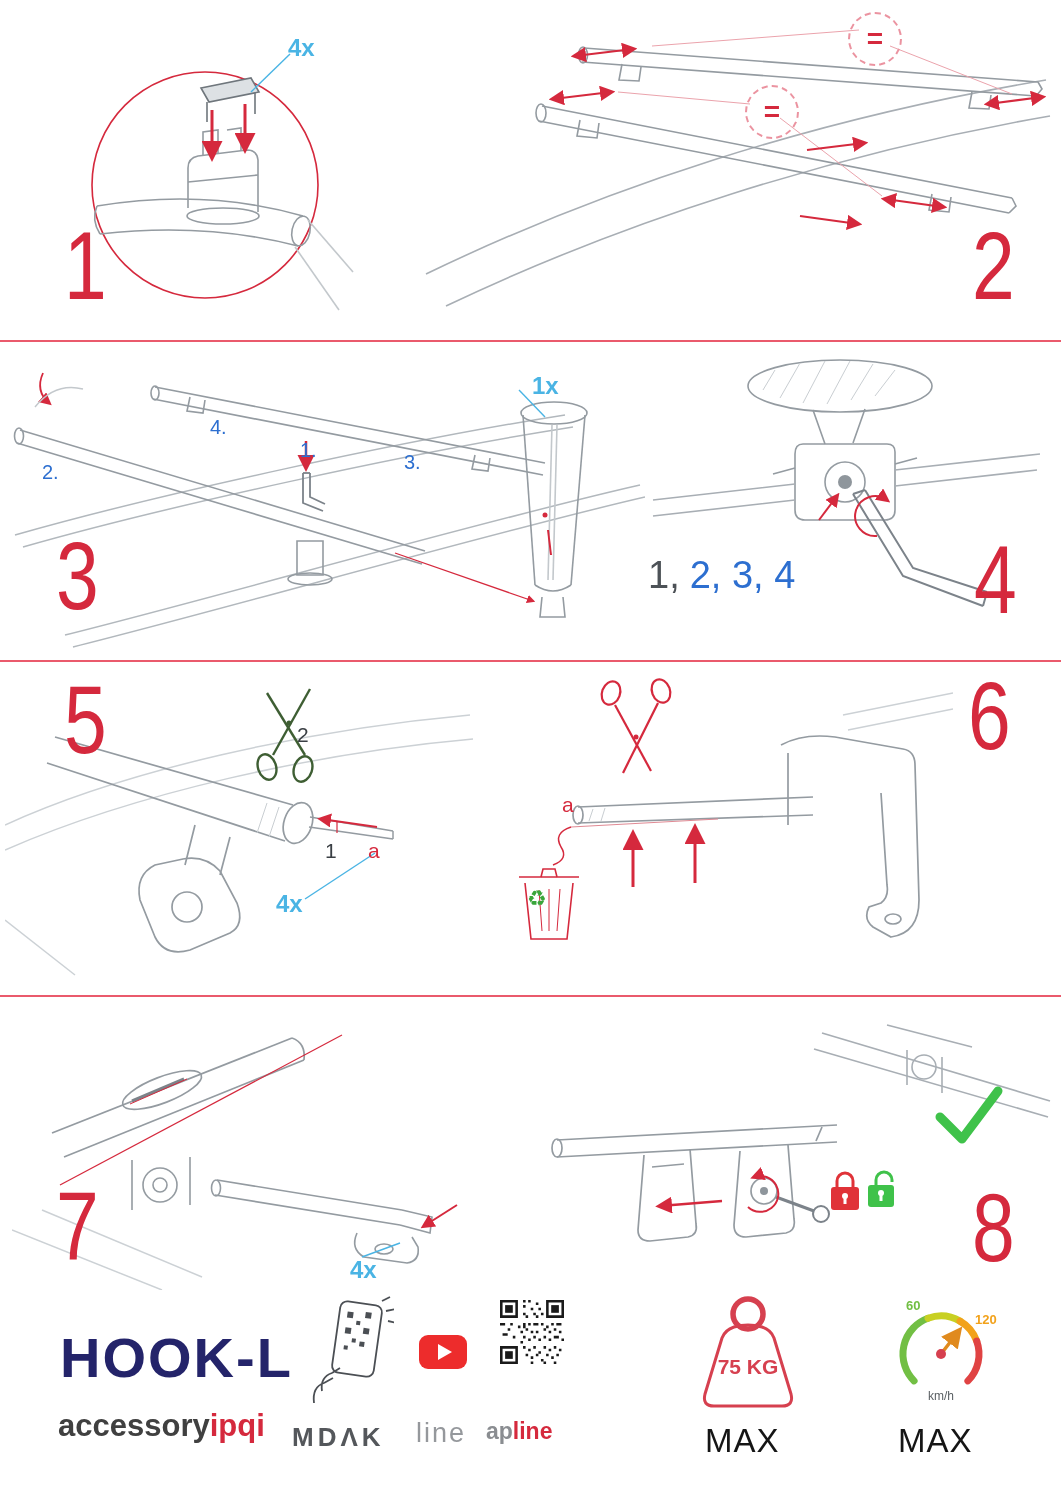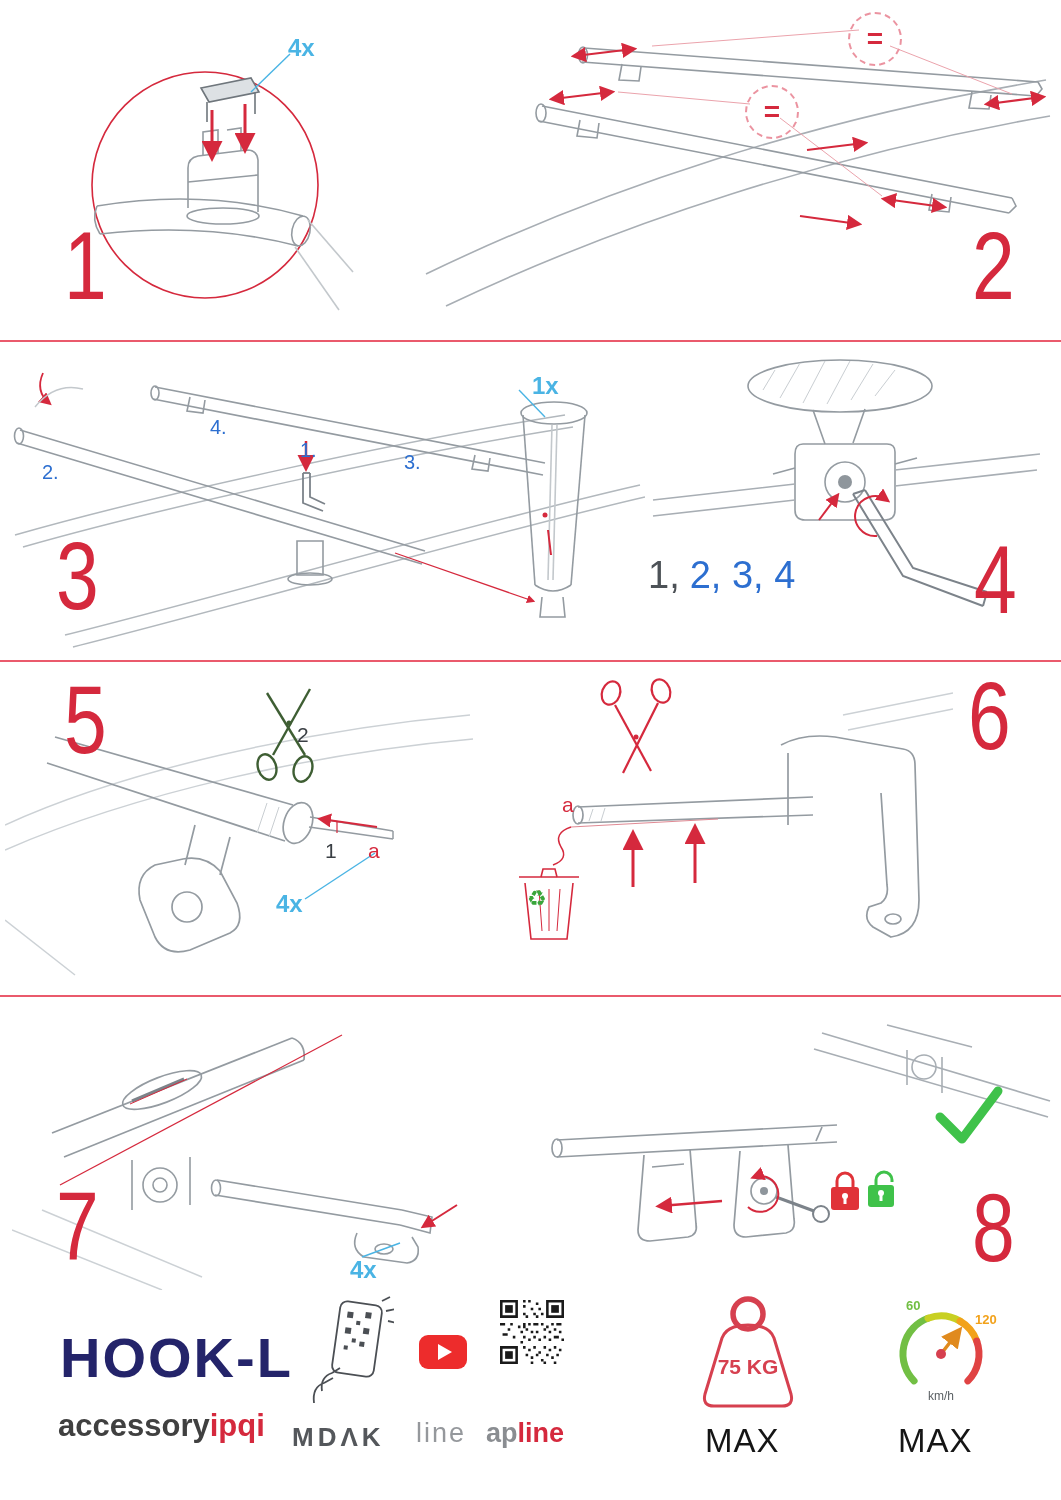"apline" .logo-apline { font-size: 27px -> 23px }
